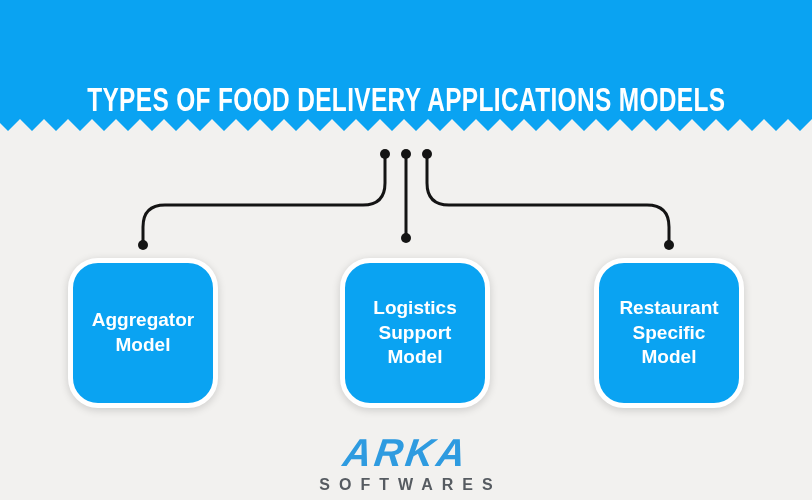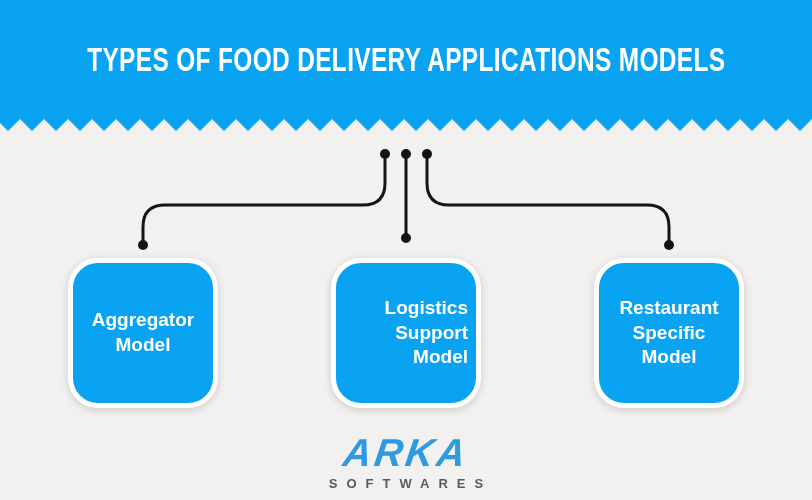"TYPES OF FOOD DELIVERY APPLICATIONS" .banner { align-items: center -> flex-end }
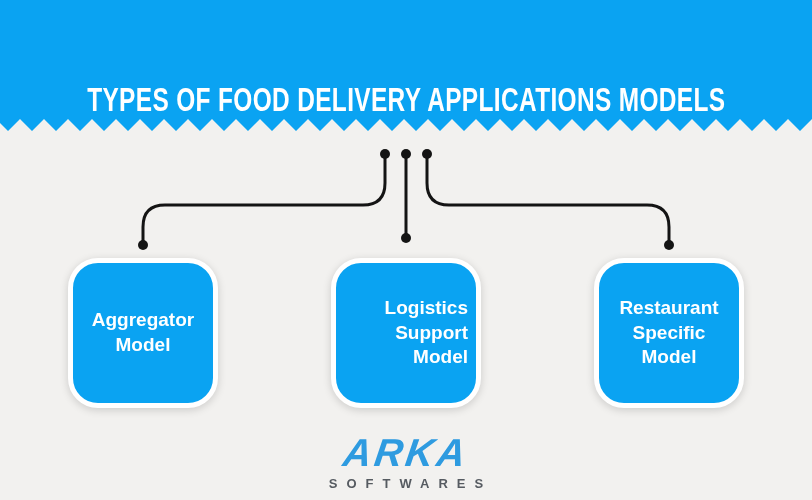"Logistics Support Model" .node-2 { left: 331px -> 340px; text-align: right -> none }
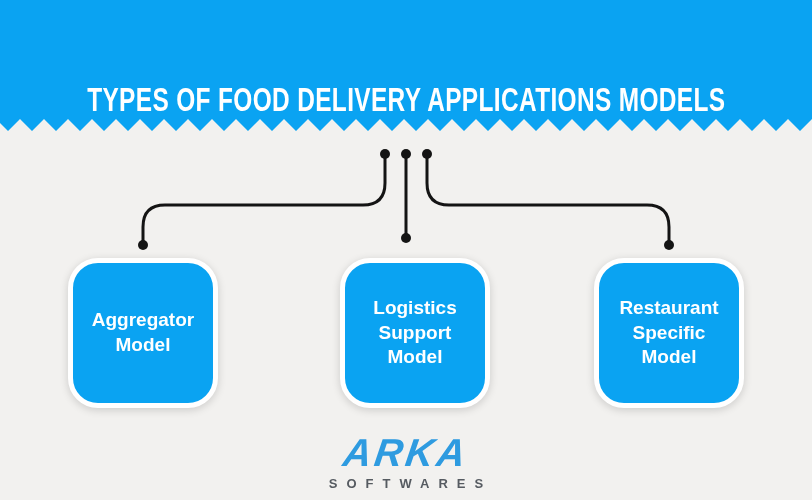"SOFTWARES" .tagline { font-size: 13px -> 16px }
